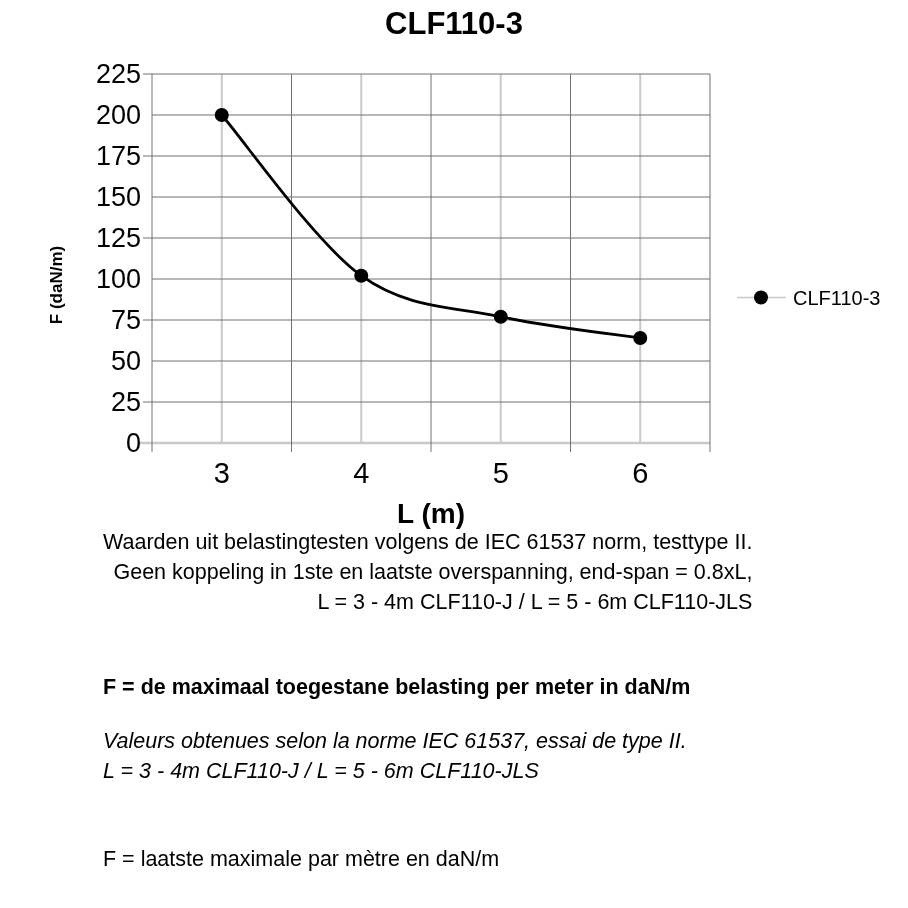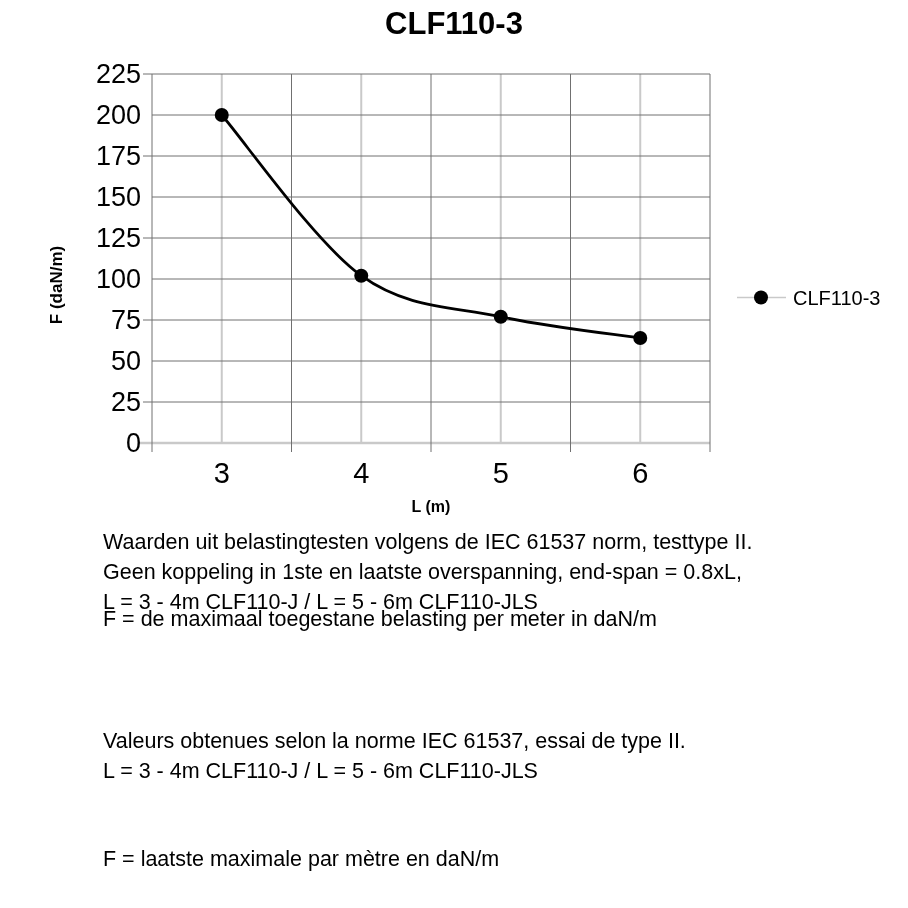"L (m)" .x-axis-title { font-size: 16px -> 28px }
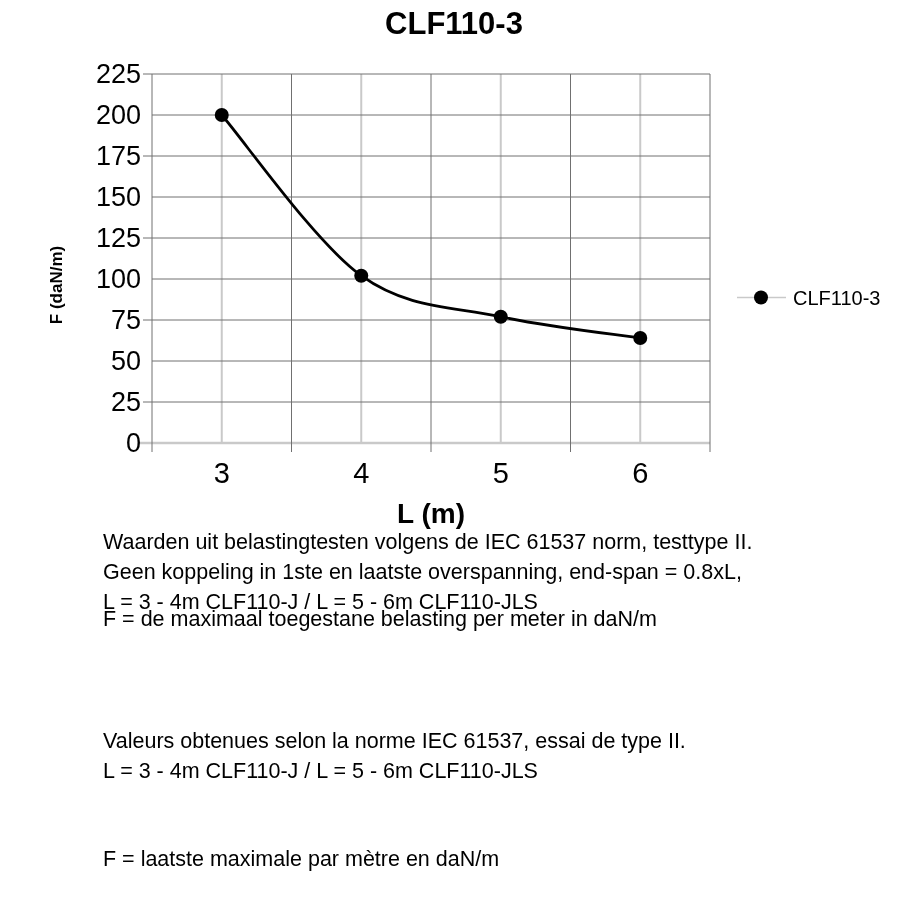"Waarden uit belastingtesten volgens de" .block-nl-test { text-align: none -> right }
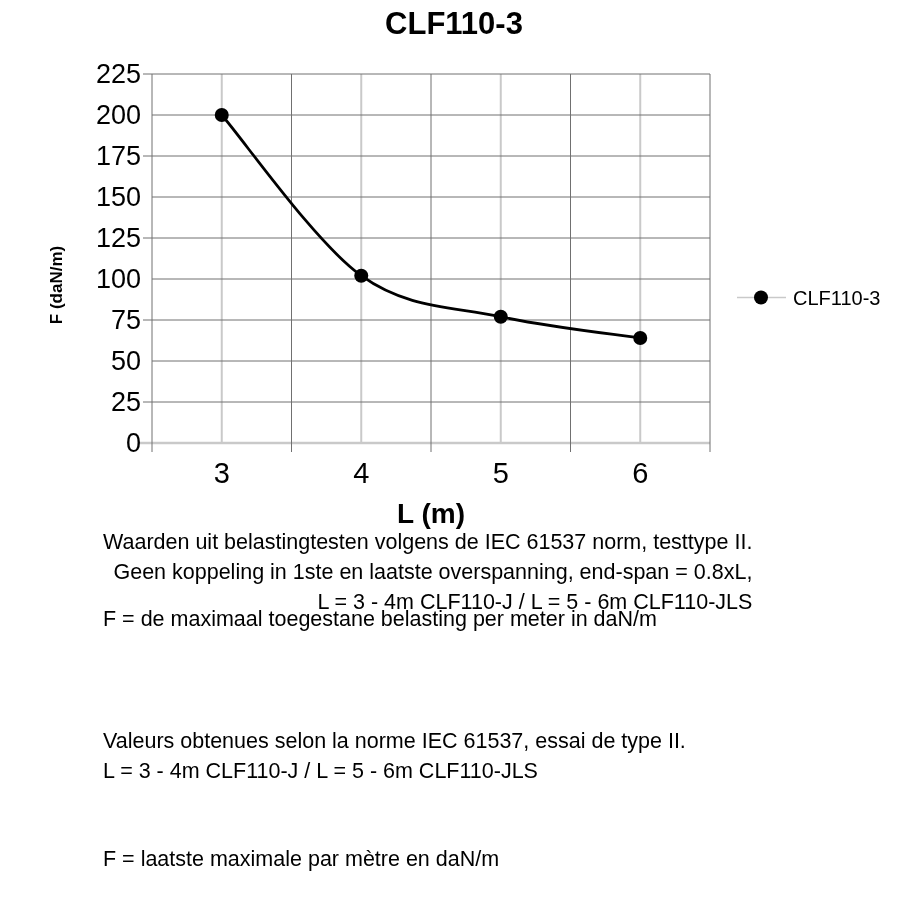"F = de maximaal toegestane" .block-nl-legend { font-weight: none -> bold; top: 604px -> 672px }
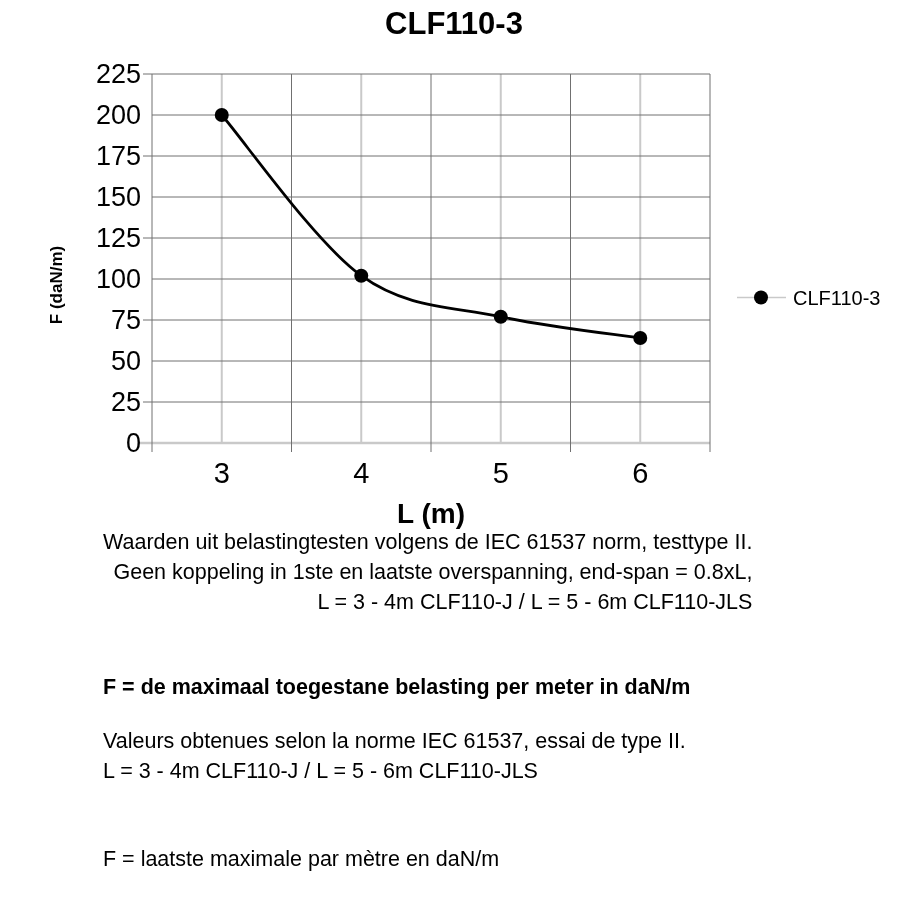"Valeurs obtenues selon la norme" .block-fr-test { font-style: none -> italic }
